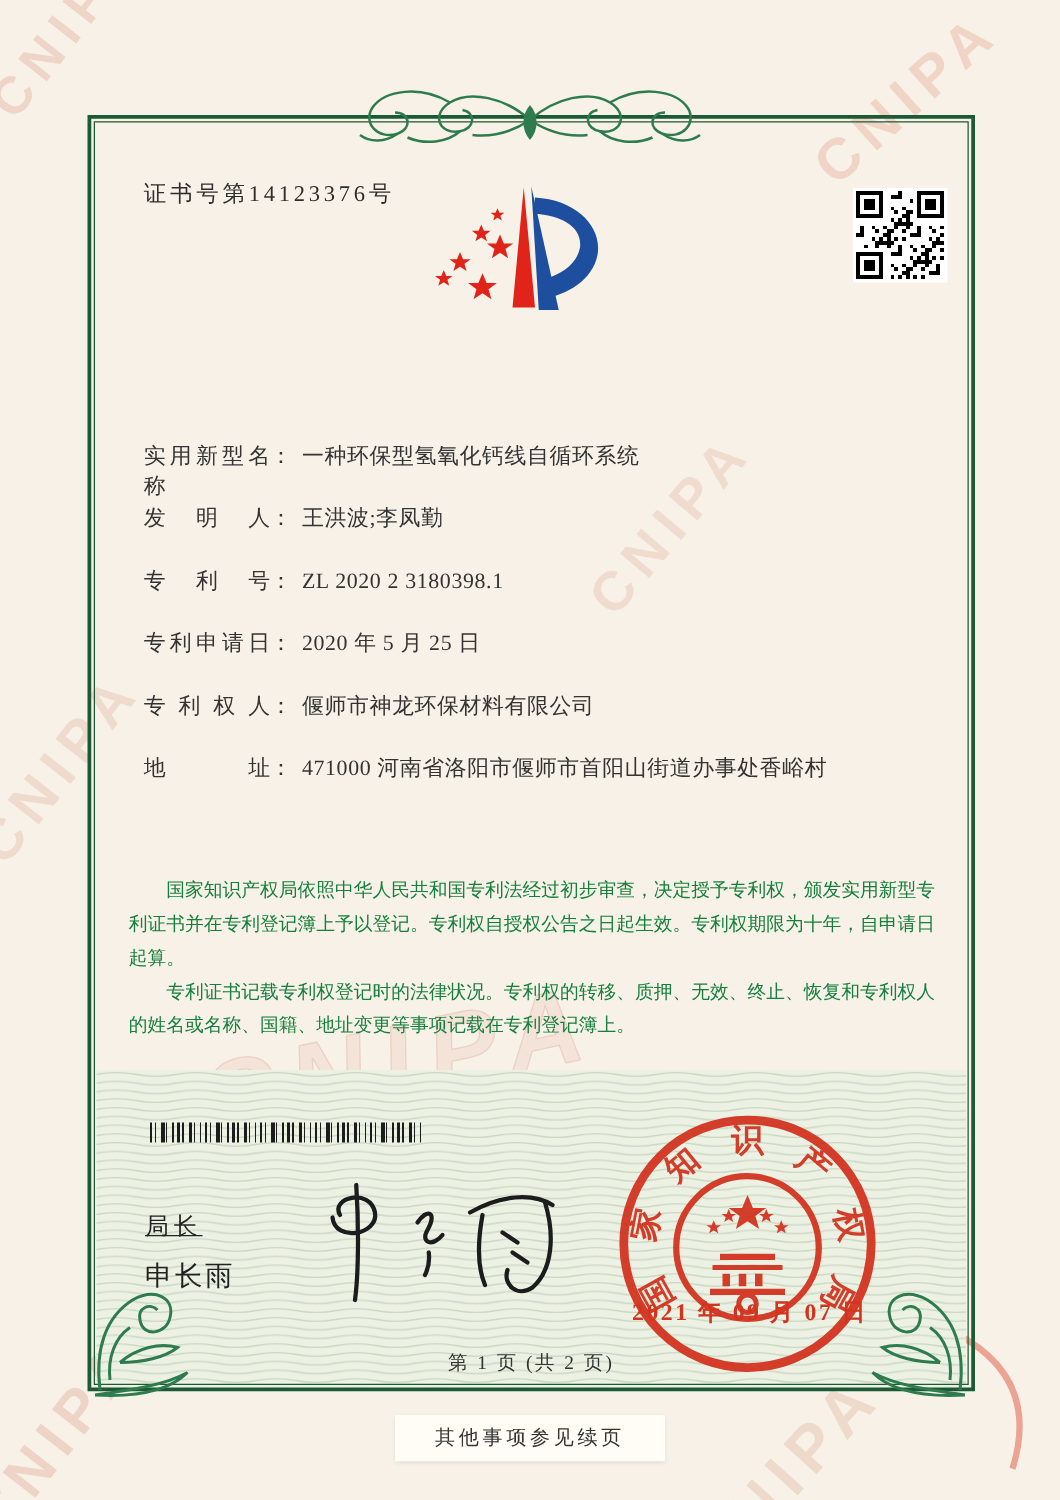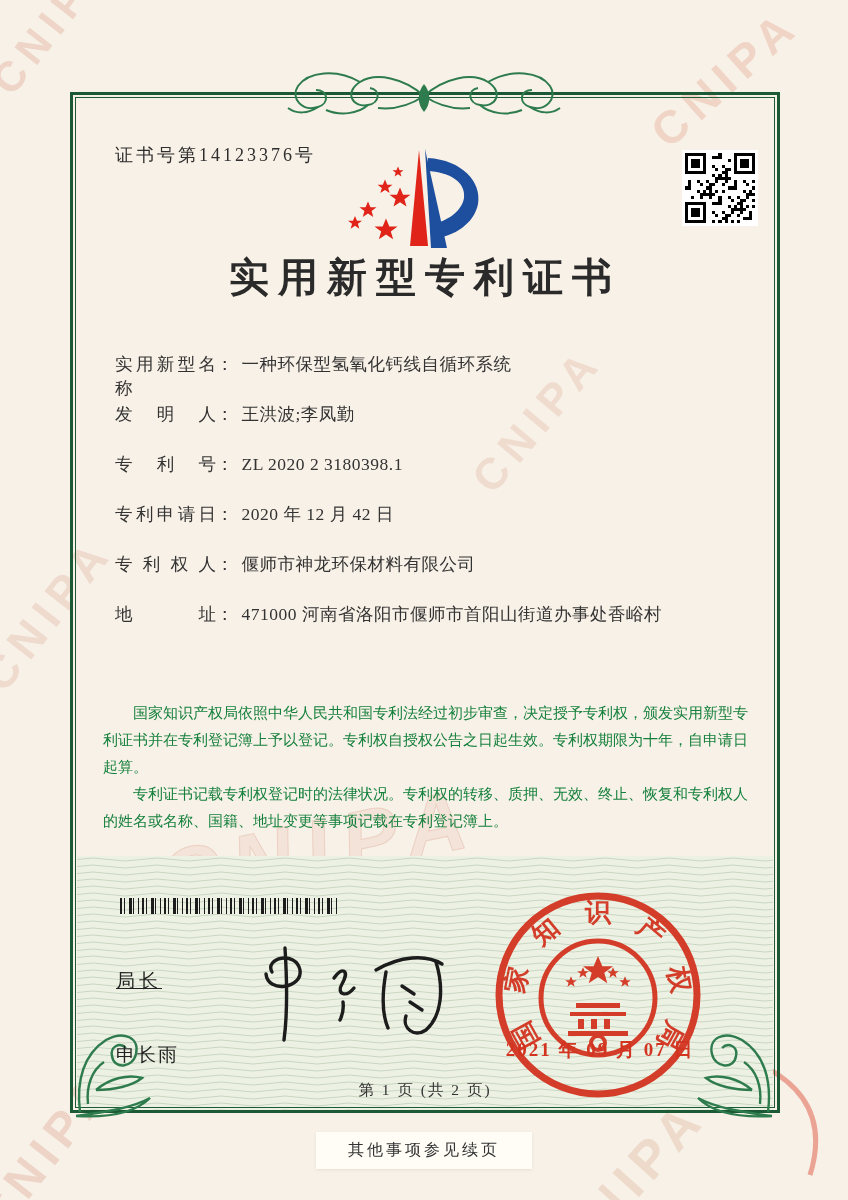"实用新型专利证书" div.title { html: <div>实用新型专利证书</div> -> none }
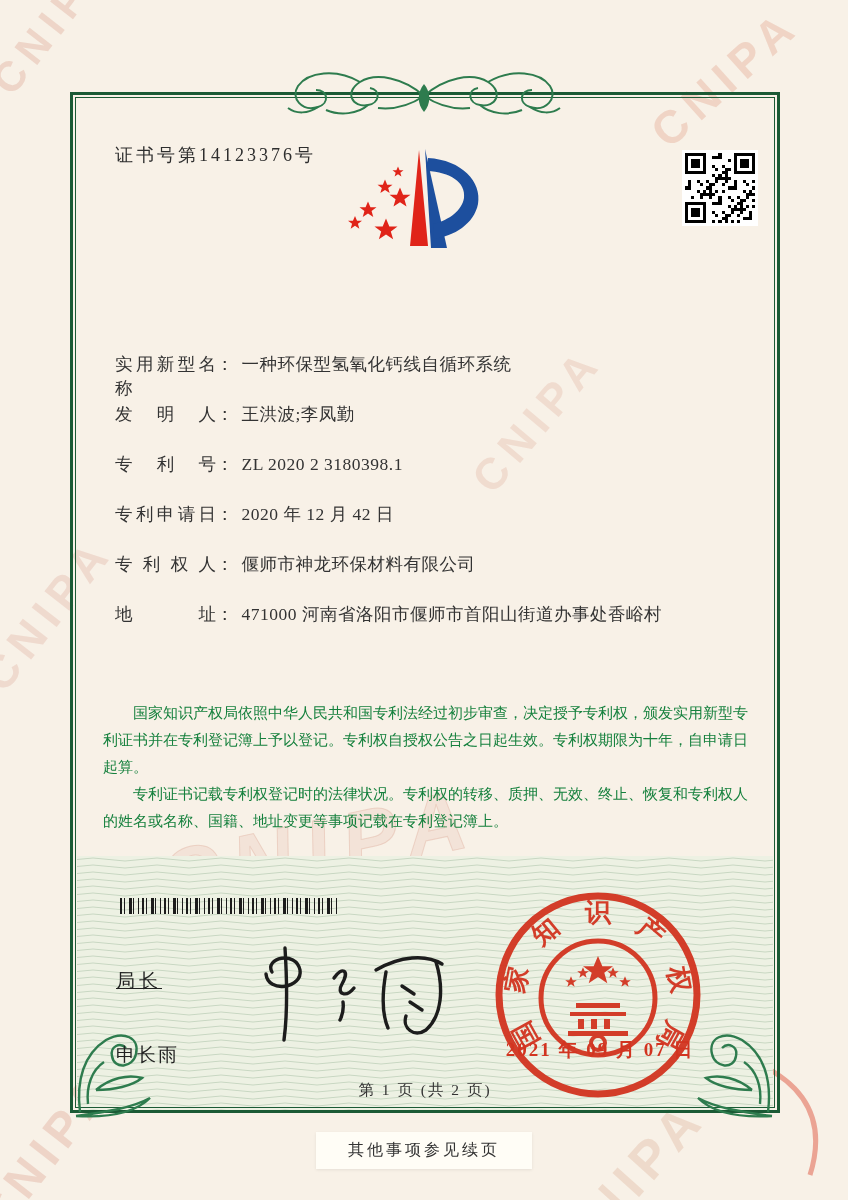"2020 年 12 月 42" span.fvalue { text: 12 月 42 -> 5 月 25 }
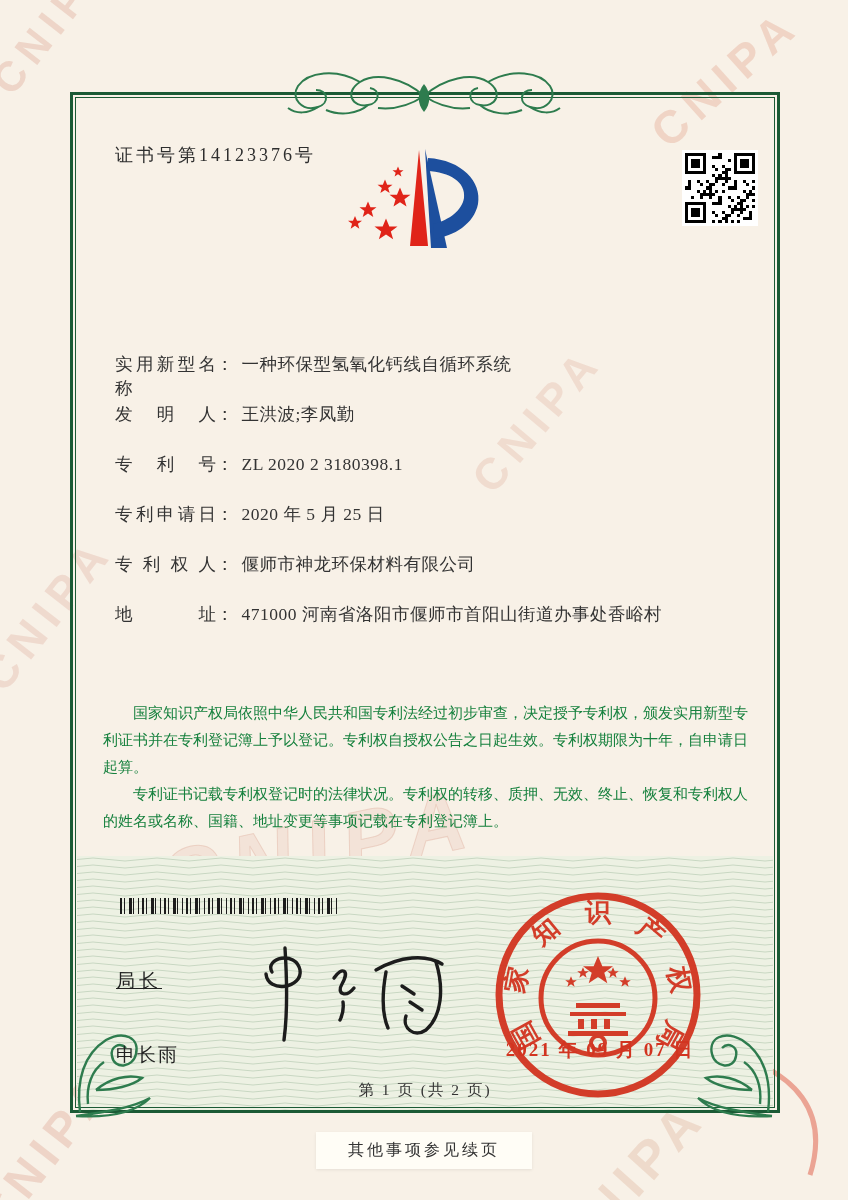"申长雨" .officer-name { font-size: 19px -> 22px; margin-top: 36px -> none }
